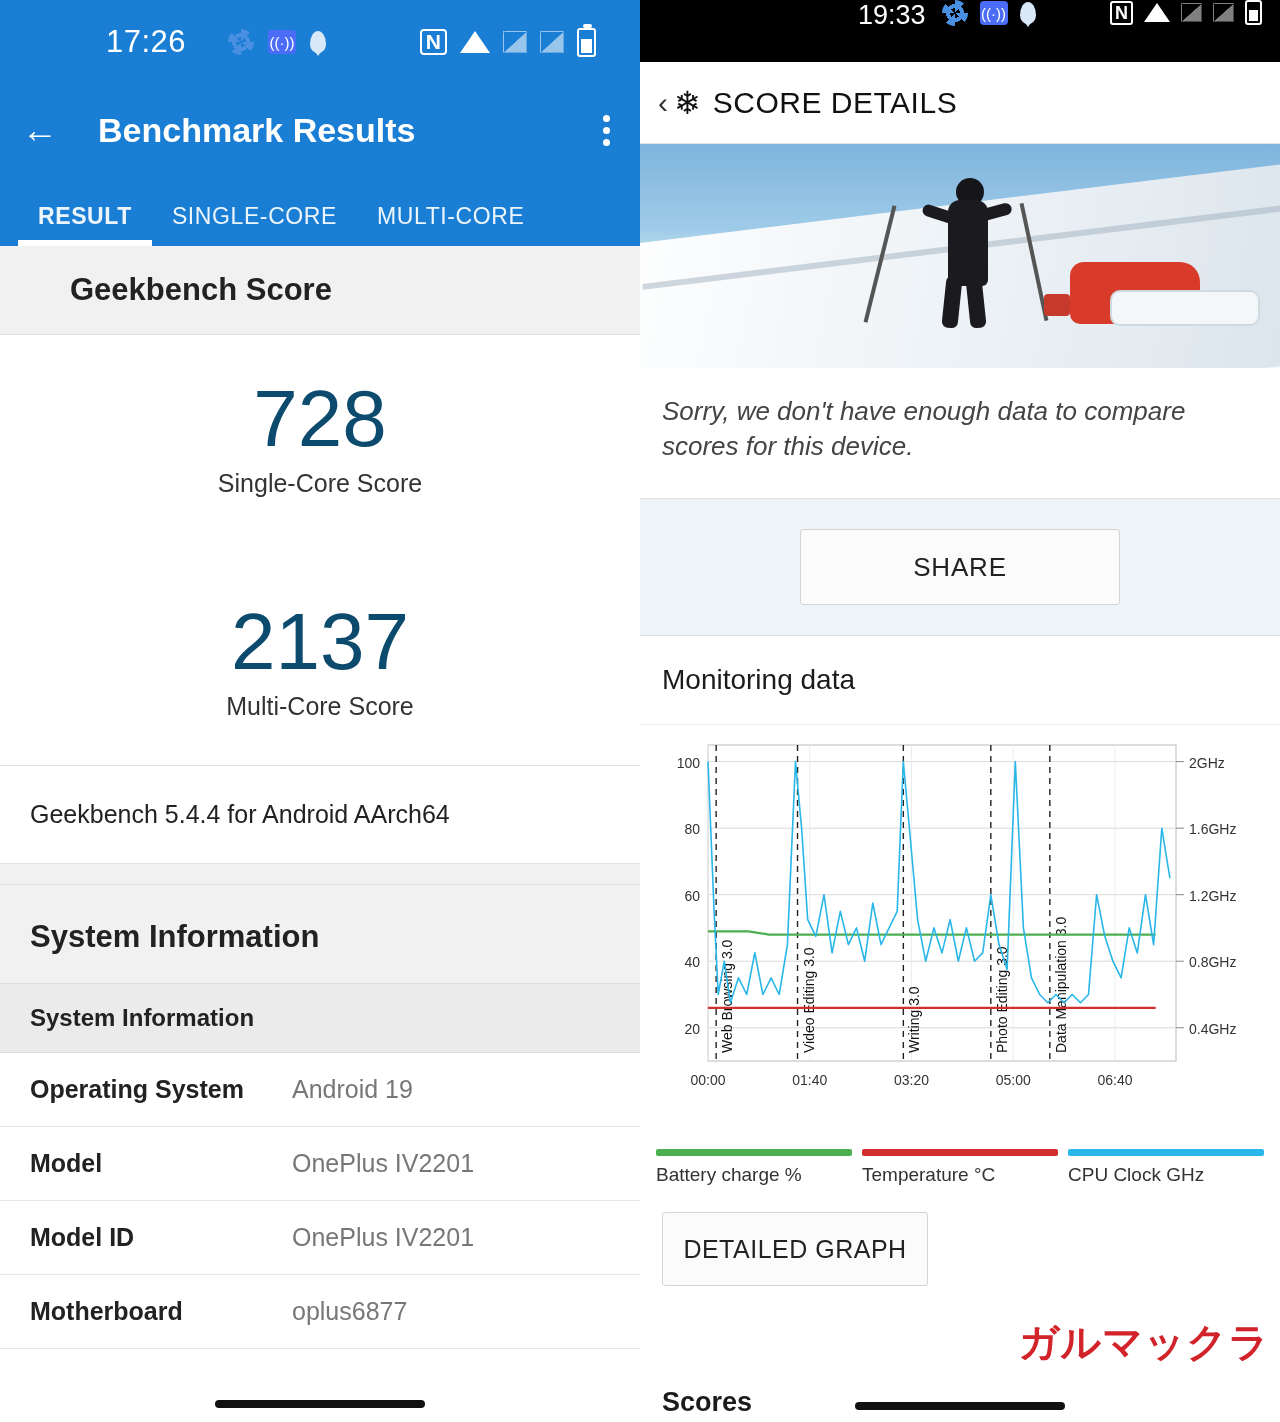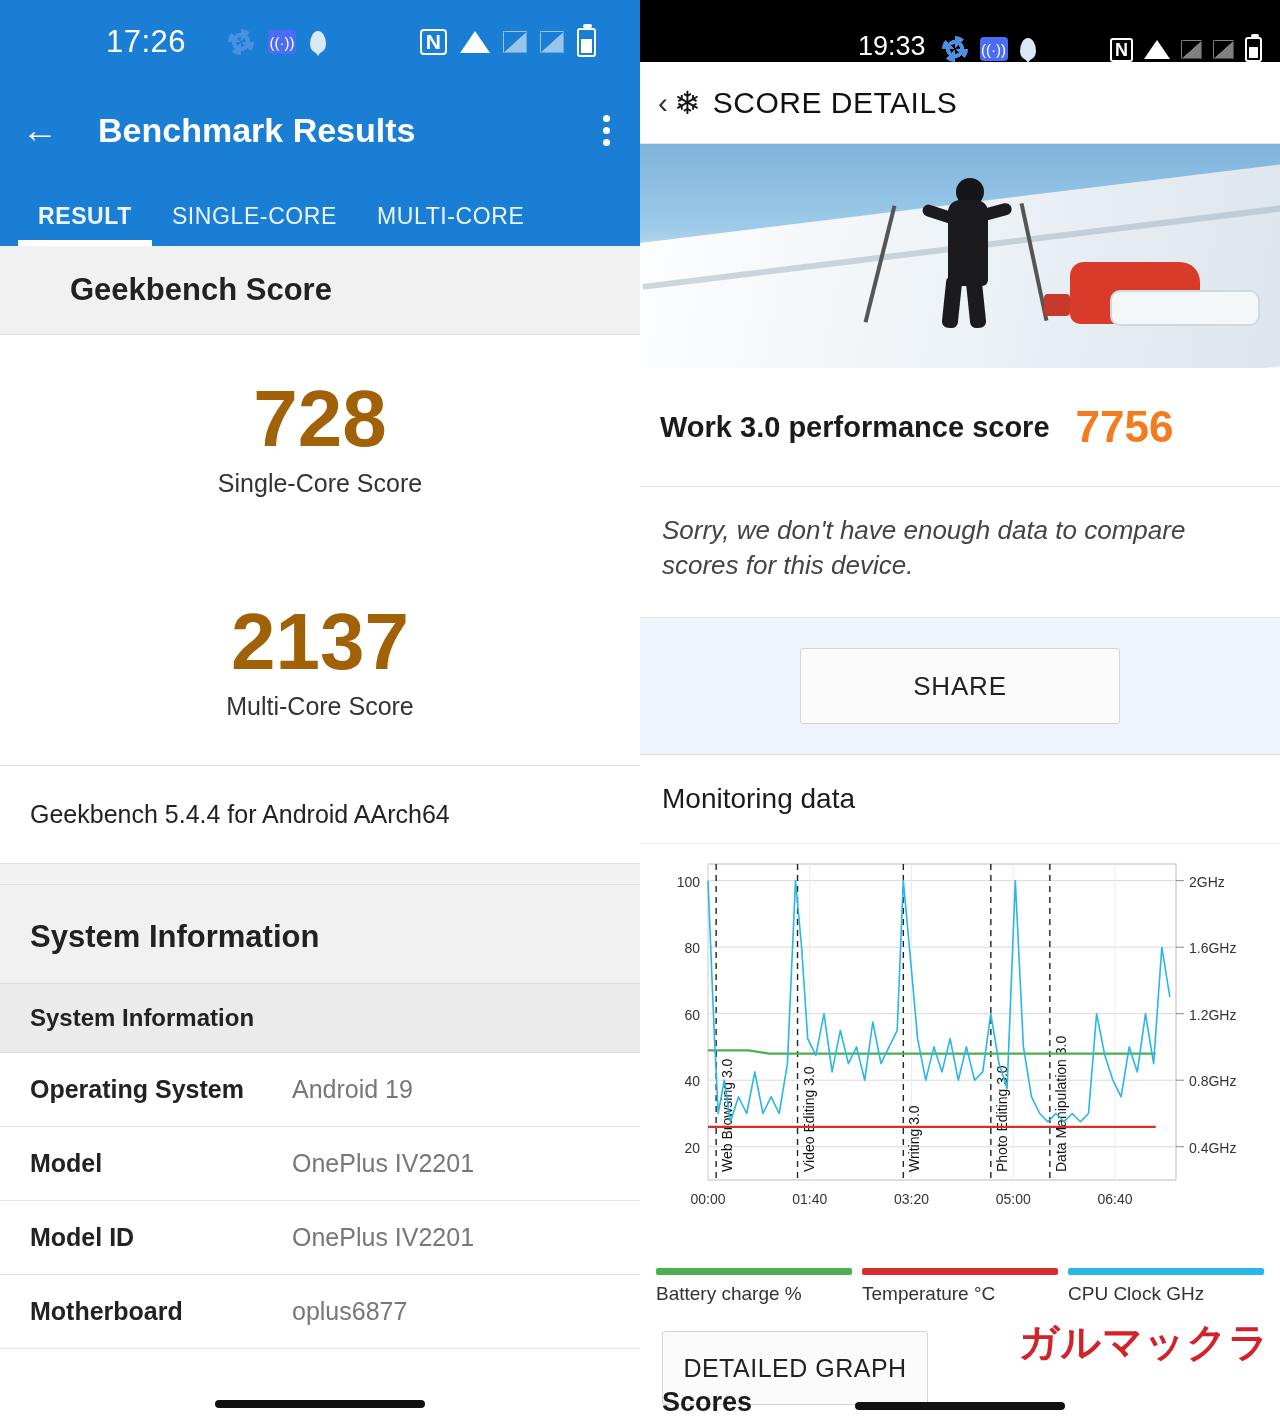"19:33" .r-status { align-items: flex-end -> flex-start }
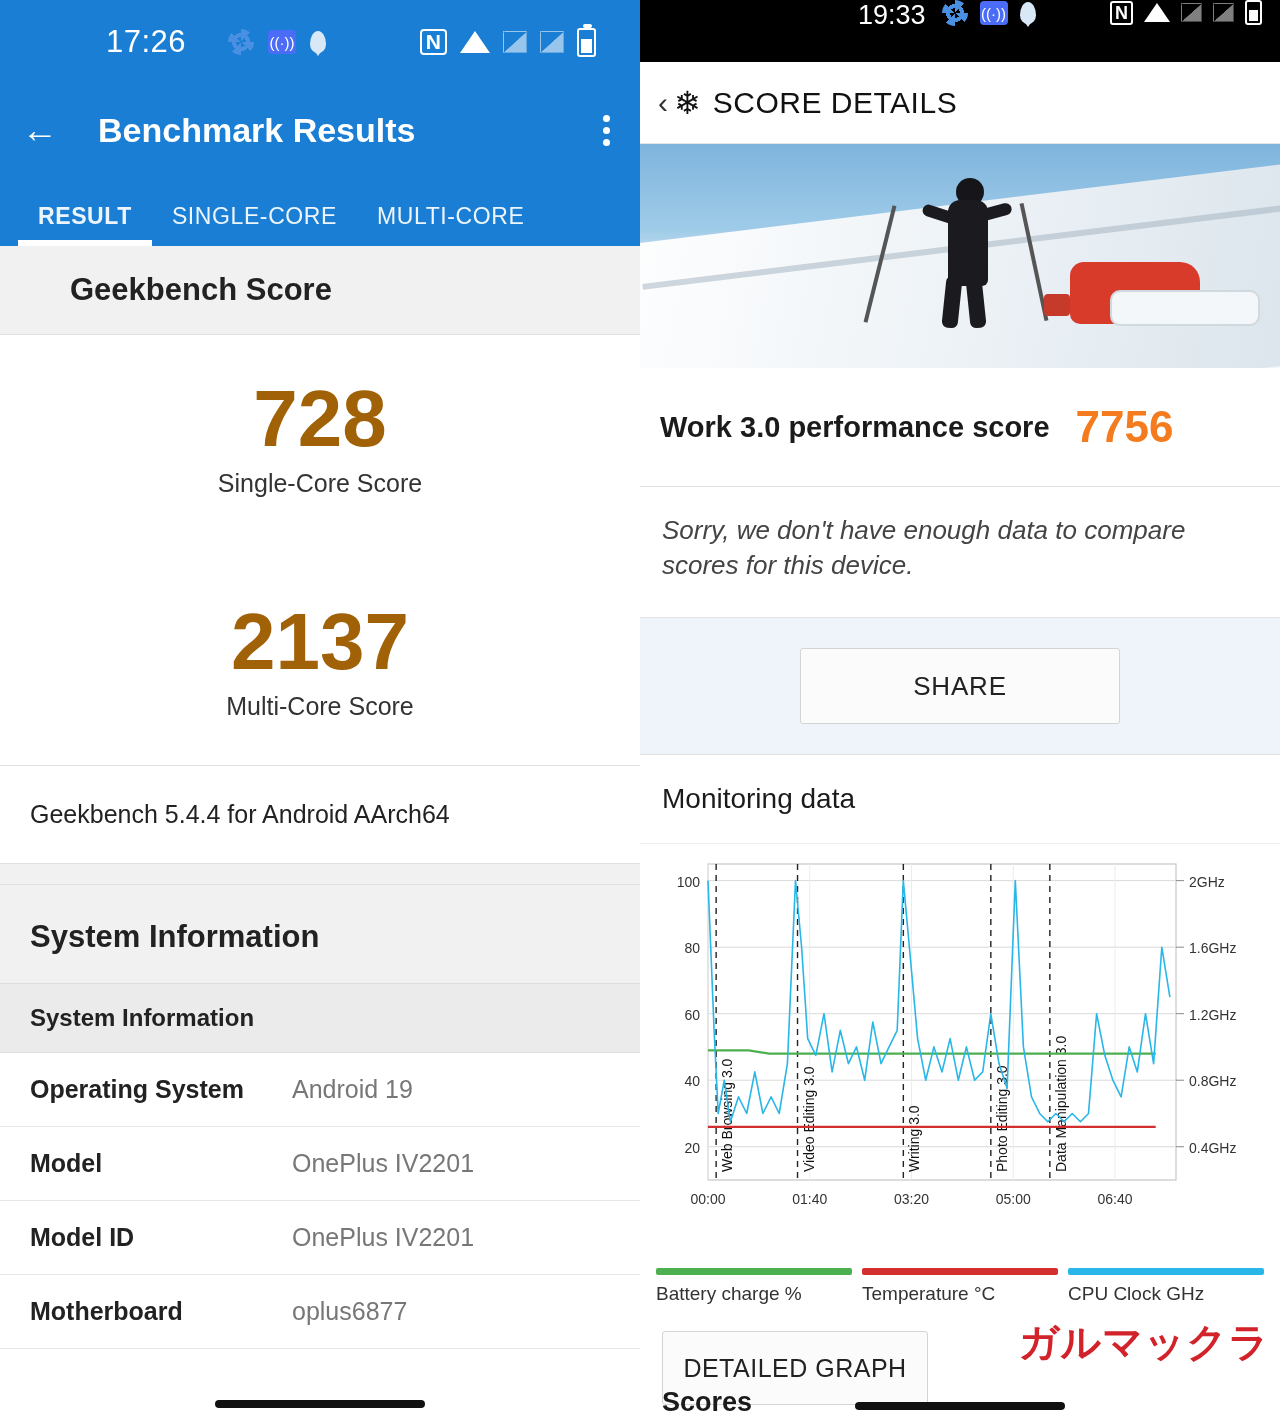"728" .score-num { color: #a16207 -> #0c4a6e; font-weight: 700 -> 400 }
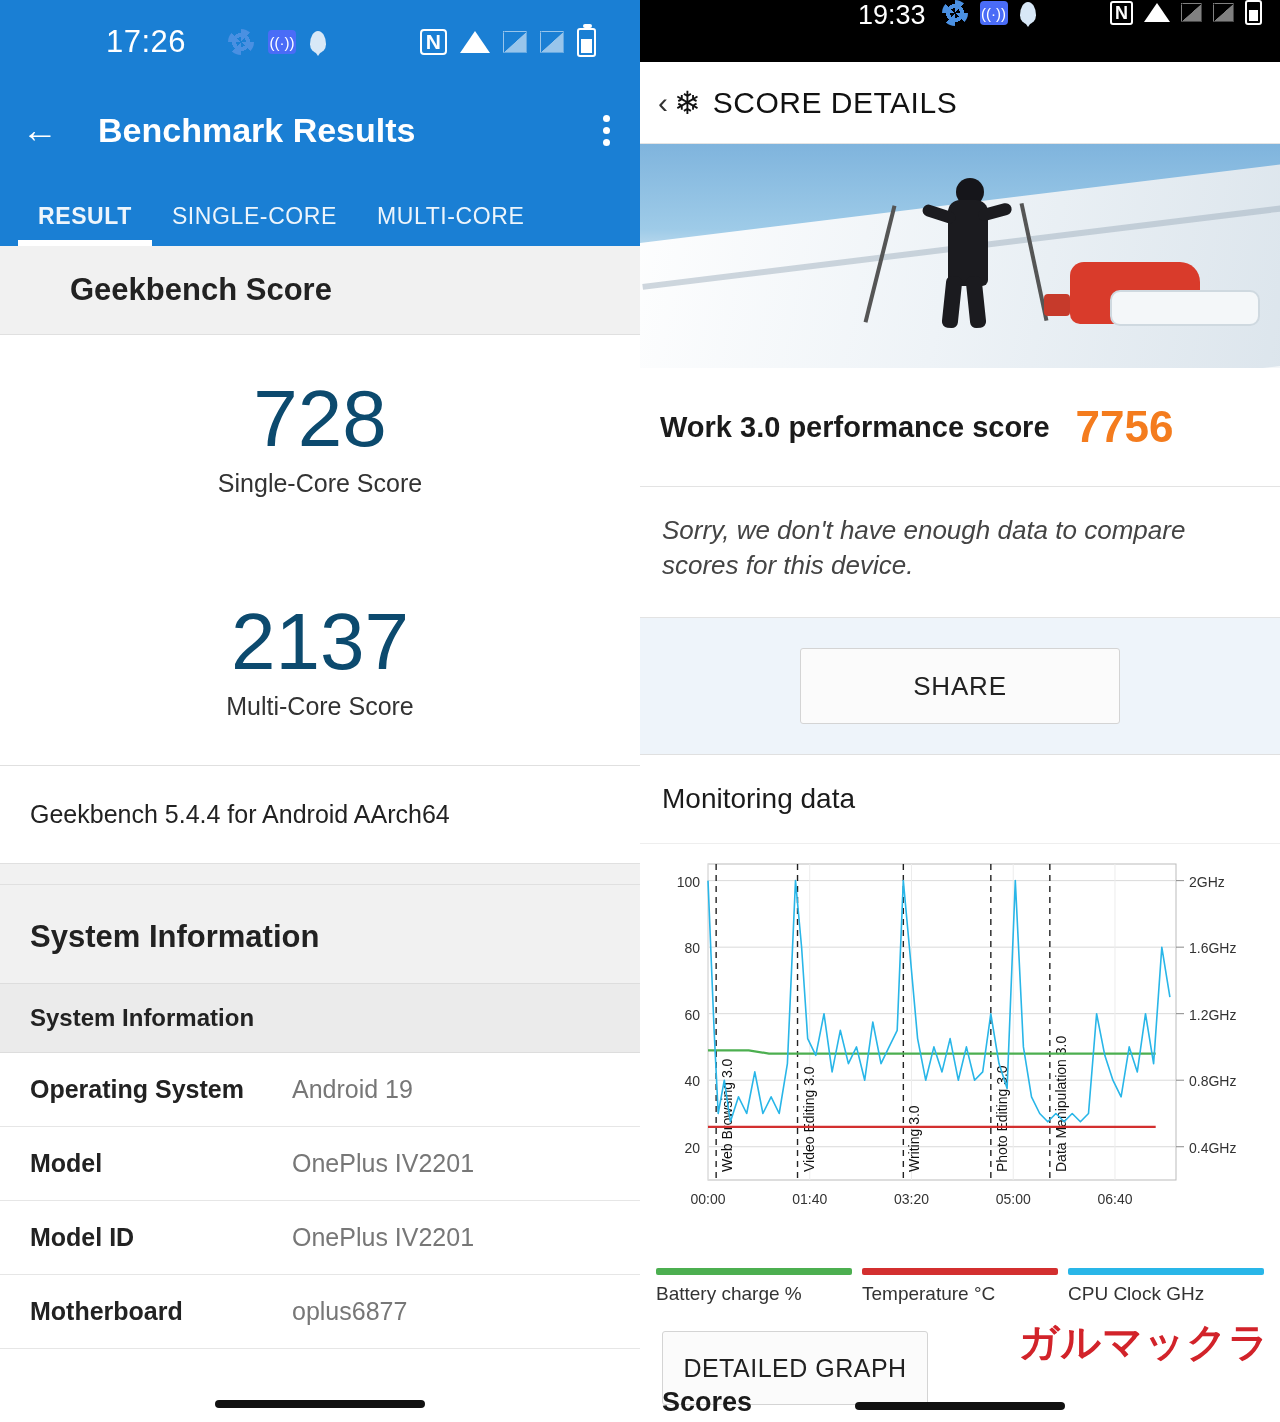"Work 3.0 performance score" div.score-row { html: <div> <span>Work 3.0 performance score</span> <span>7756</span> </div> -> none }
